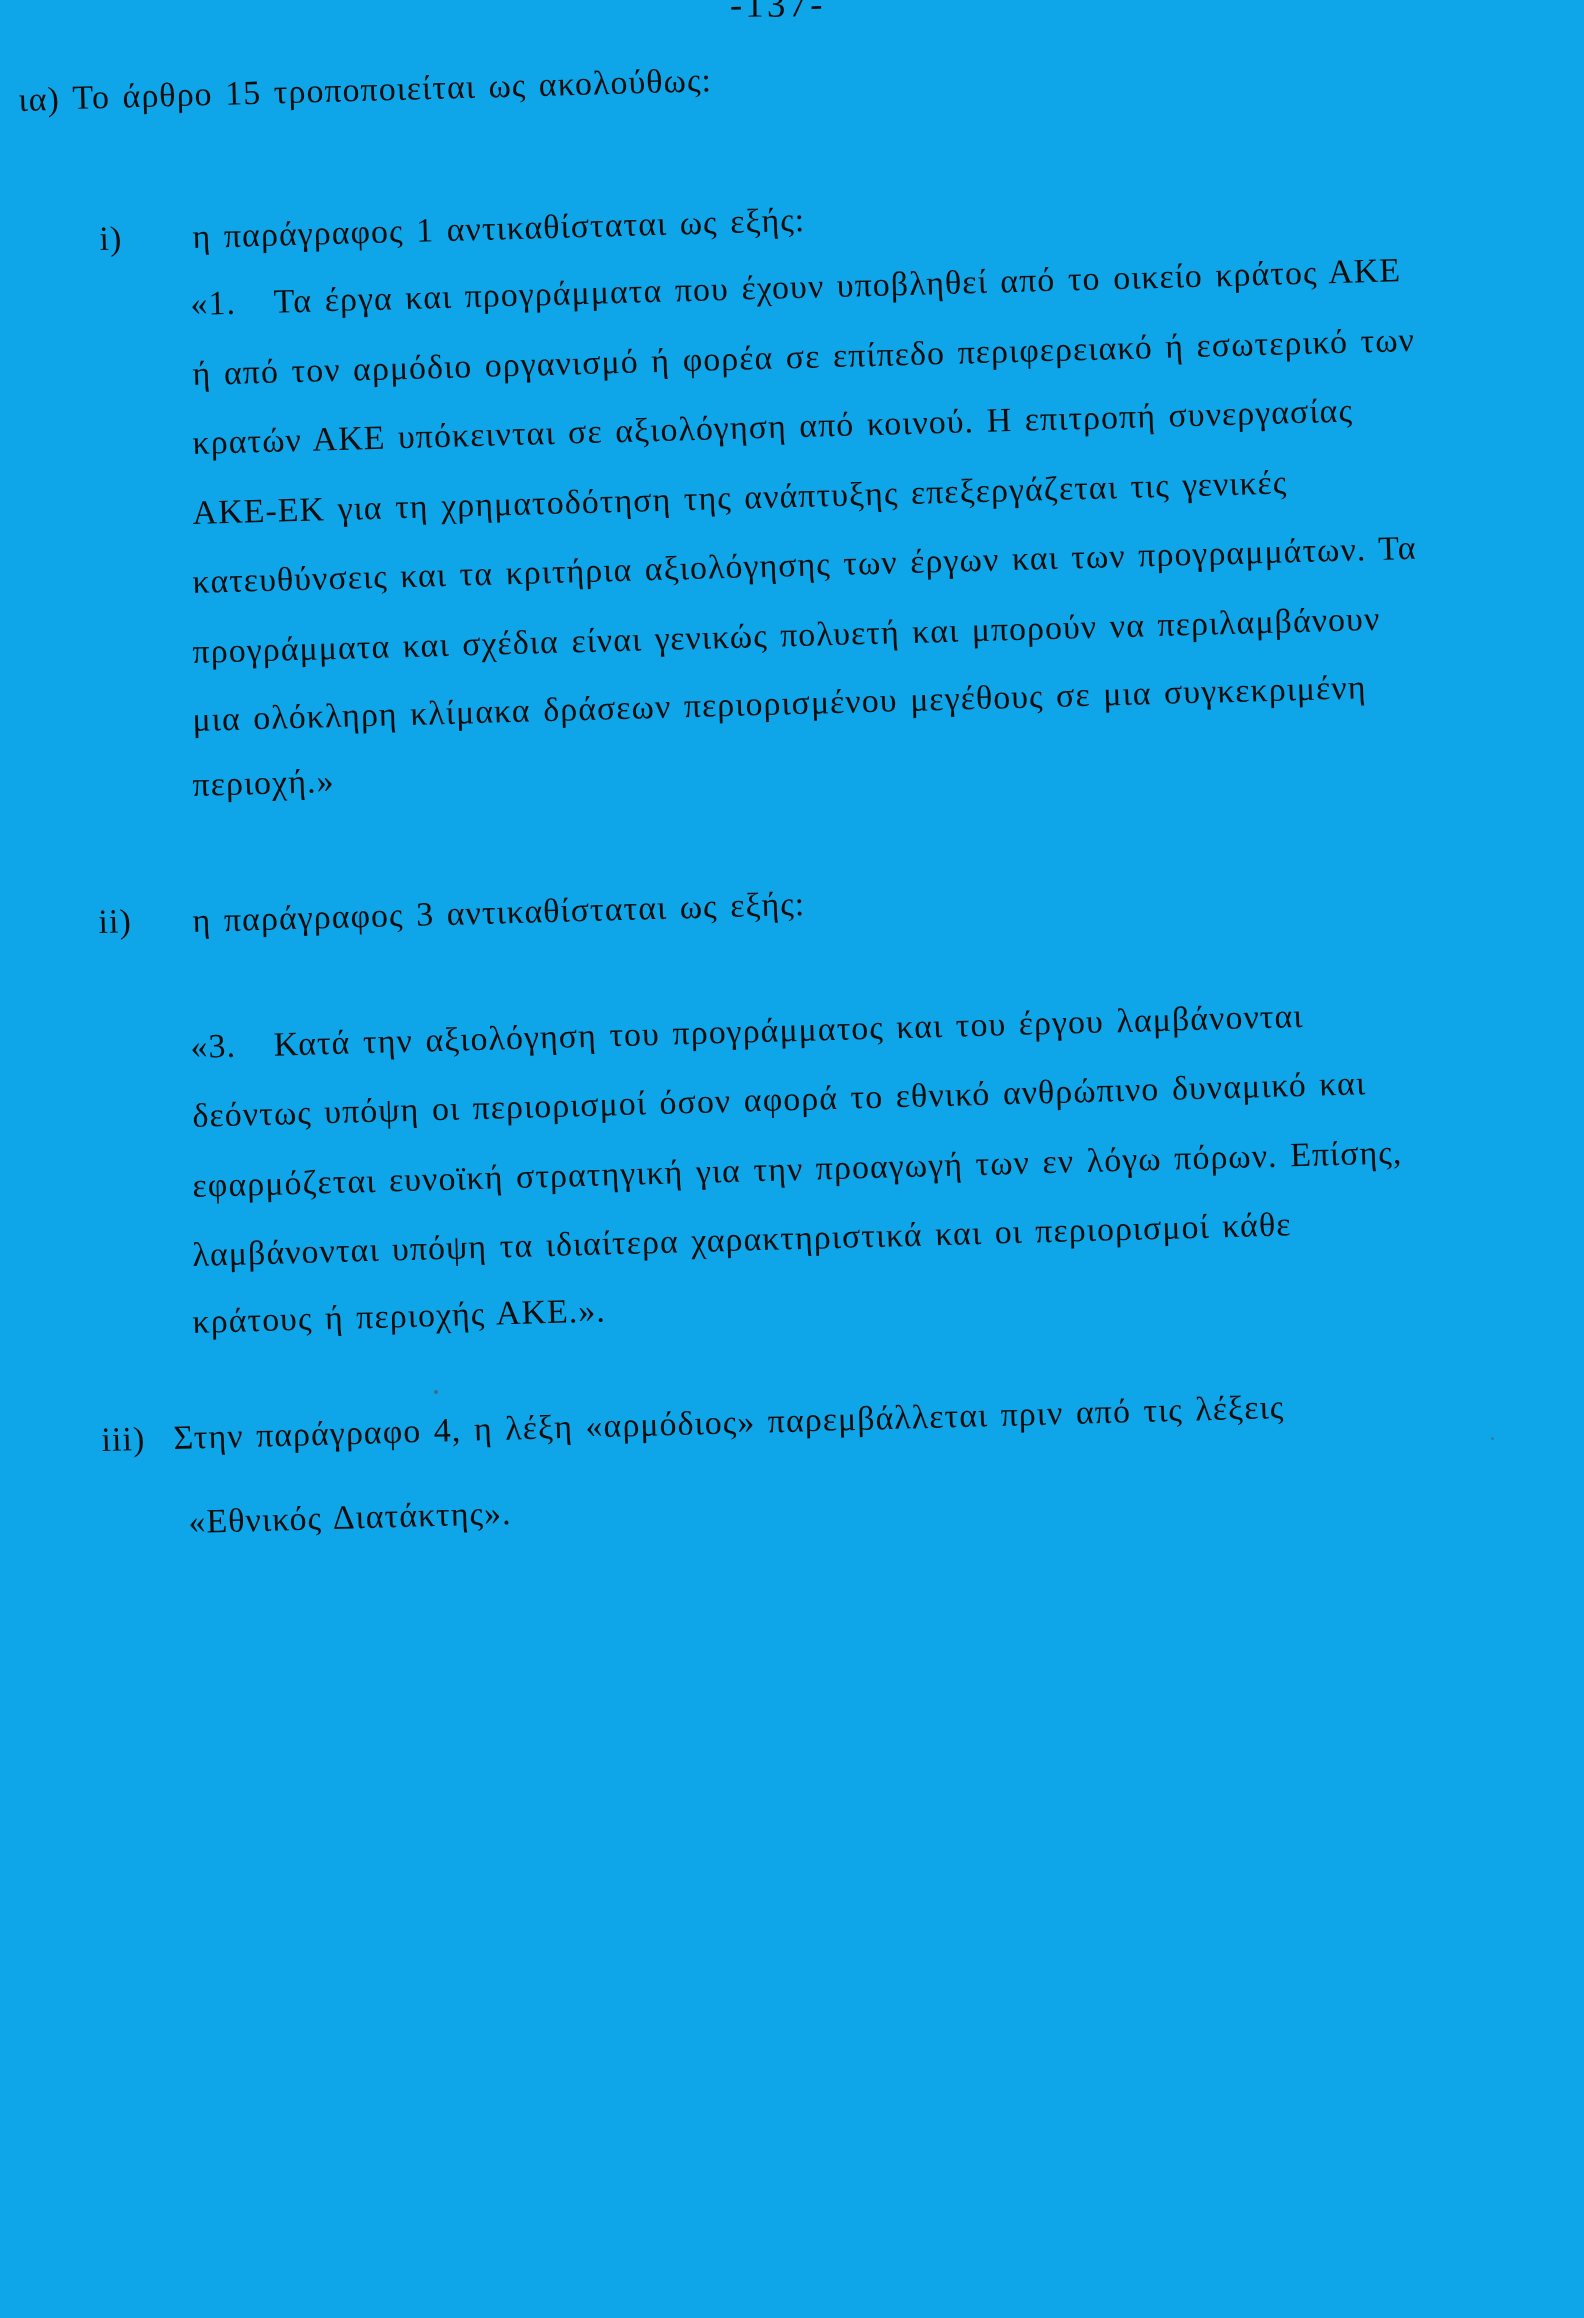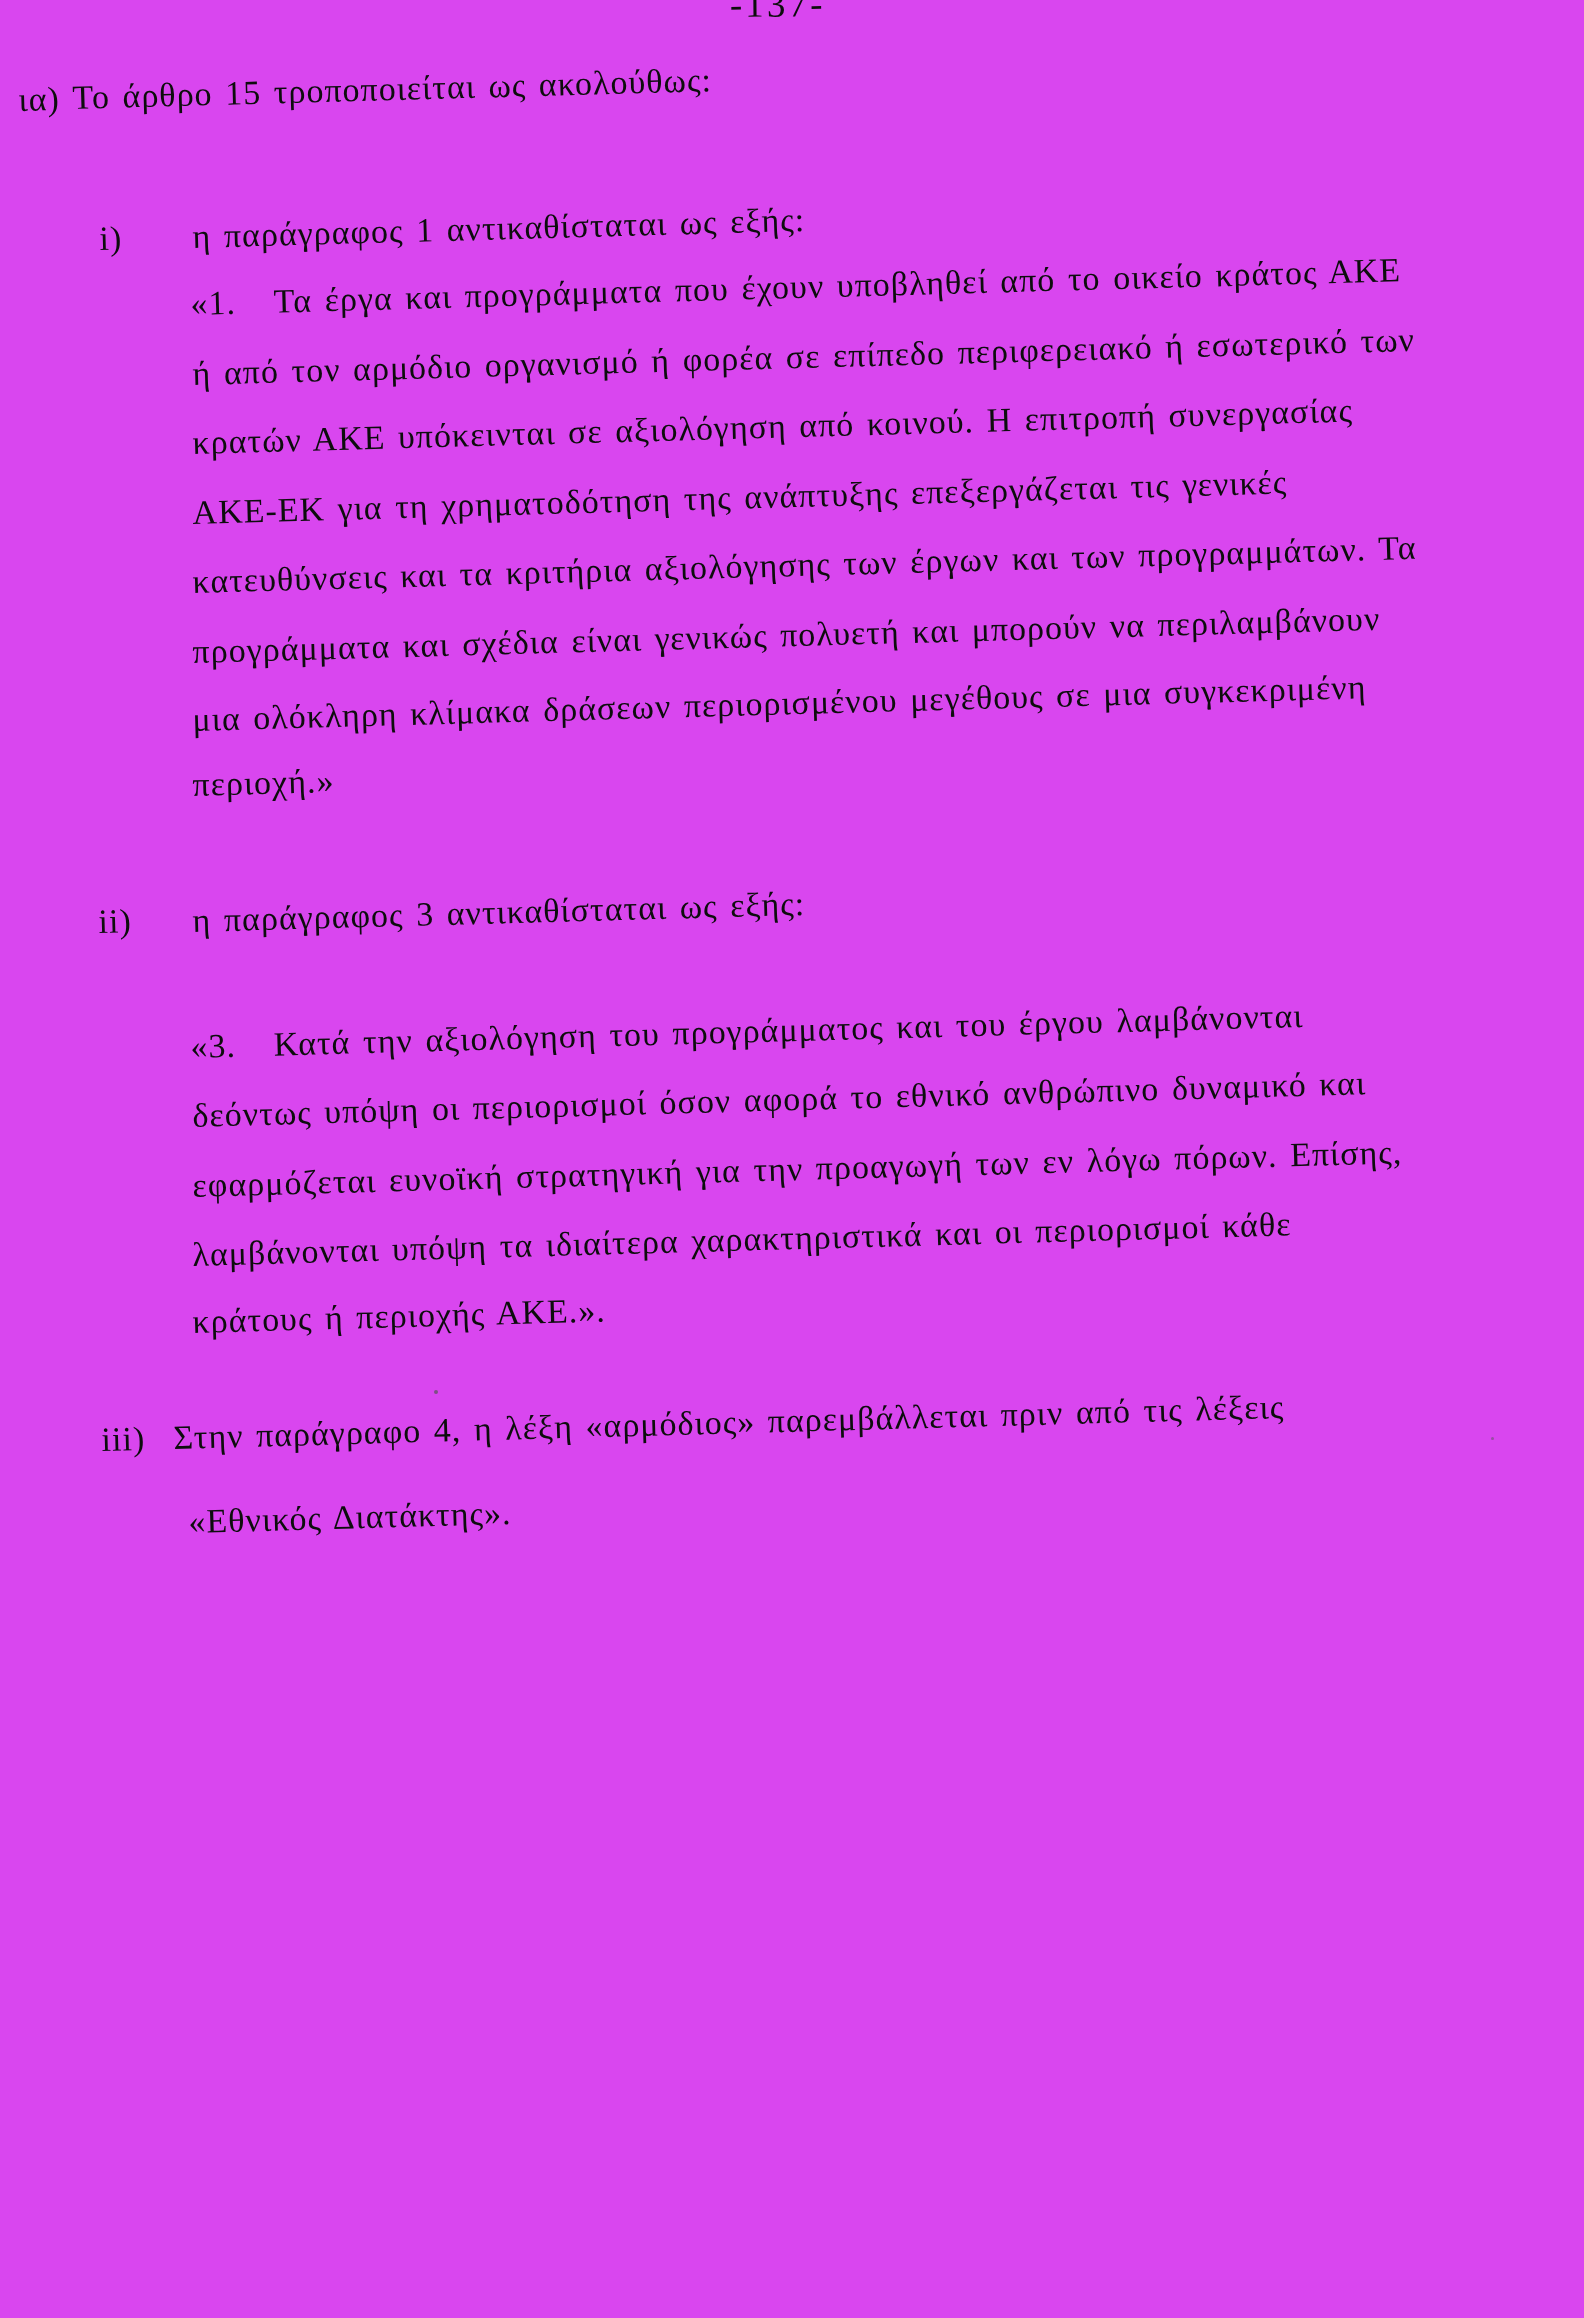"-137-" .page { background: #d946ef -> #0ea5e9 }
